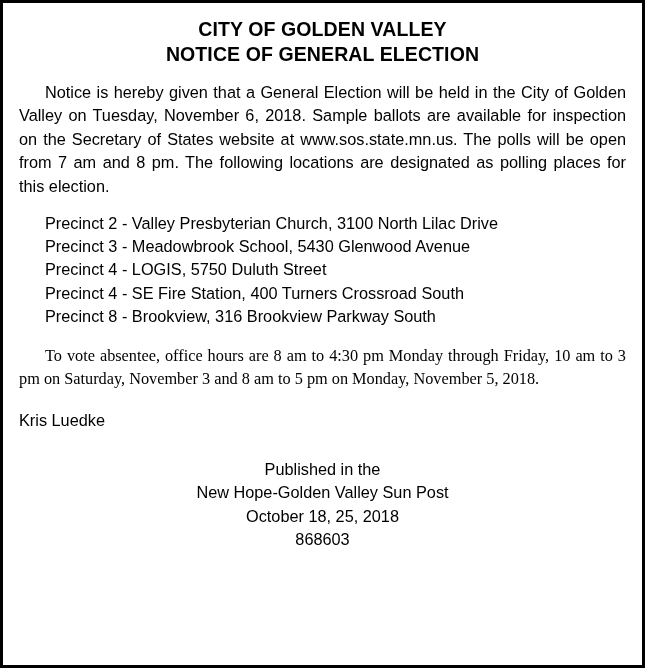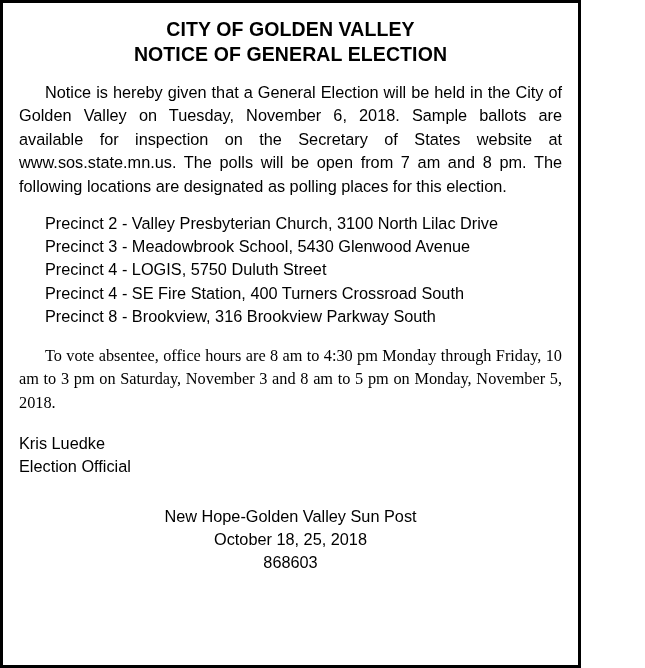"CITY OF GOLDEN VALLEY" .notice { width: 581px -> 645px }
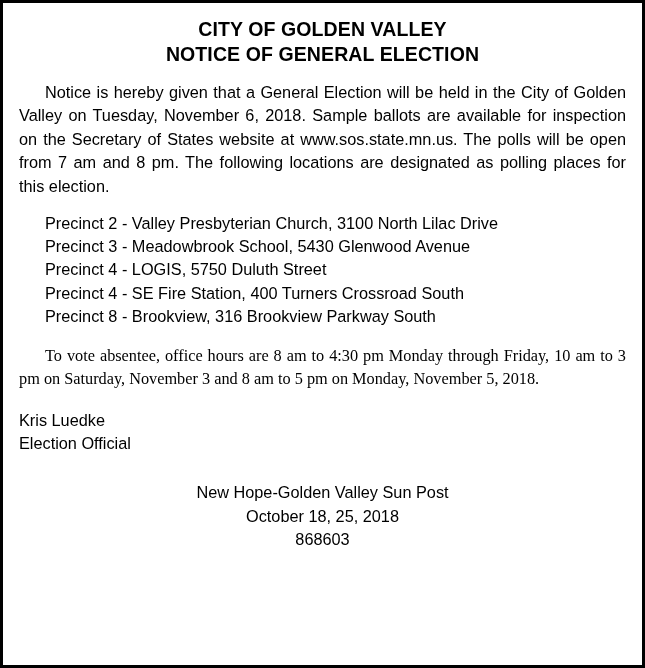"Election Official" div { html: <div>Election Official</div> -> none }
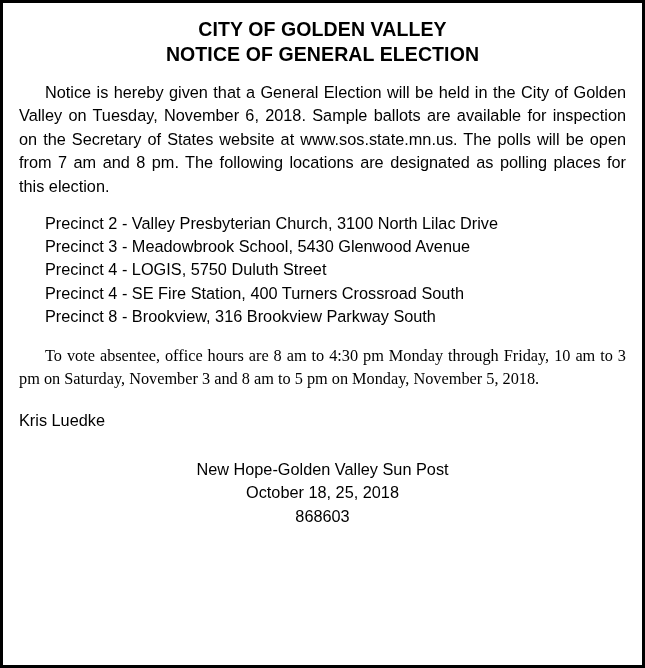"Published in the" div { html: none -> <div>Published in the</div> }
